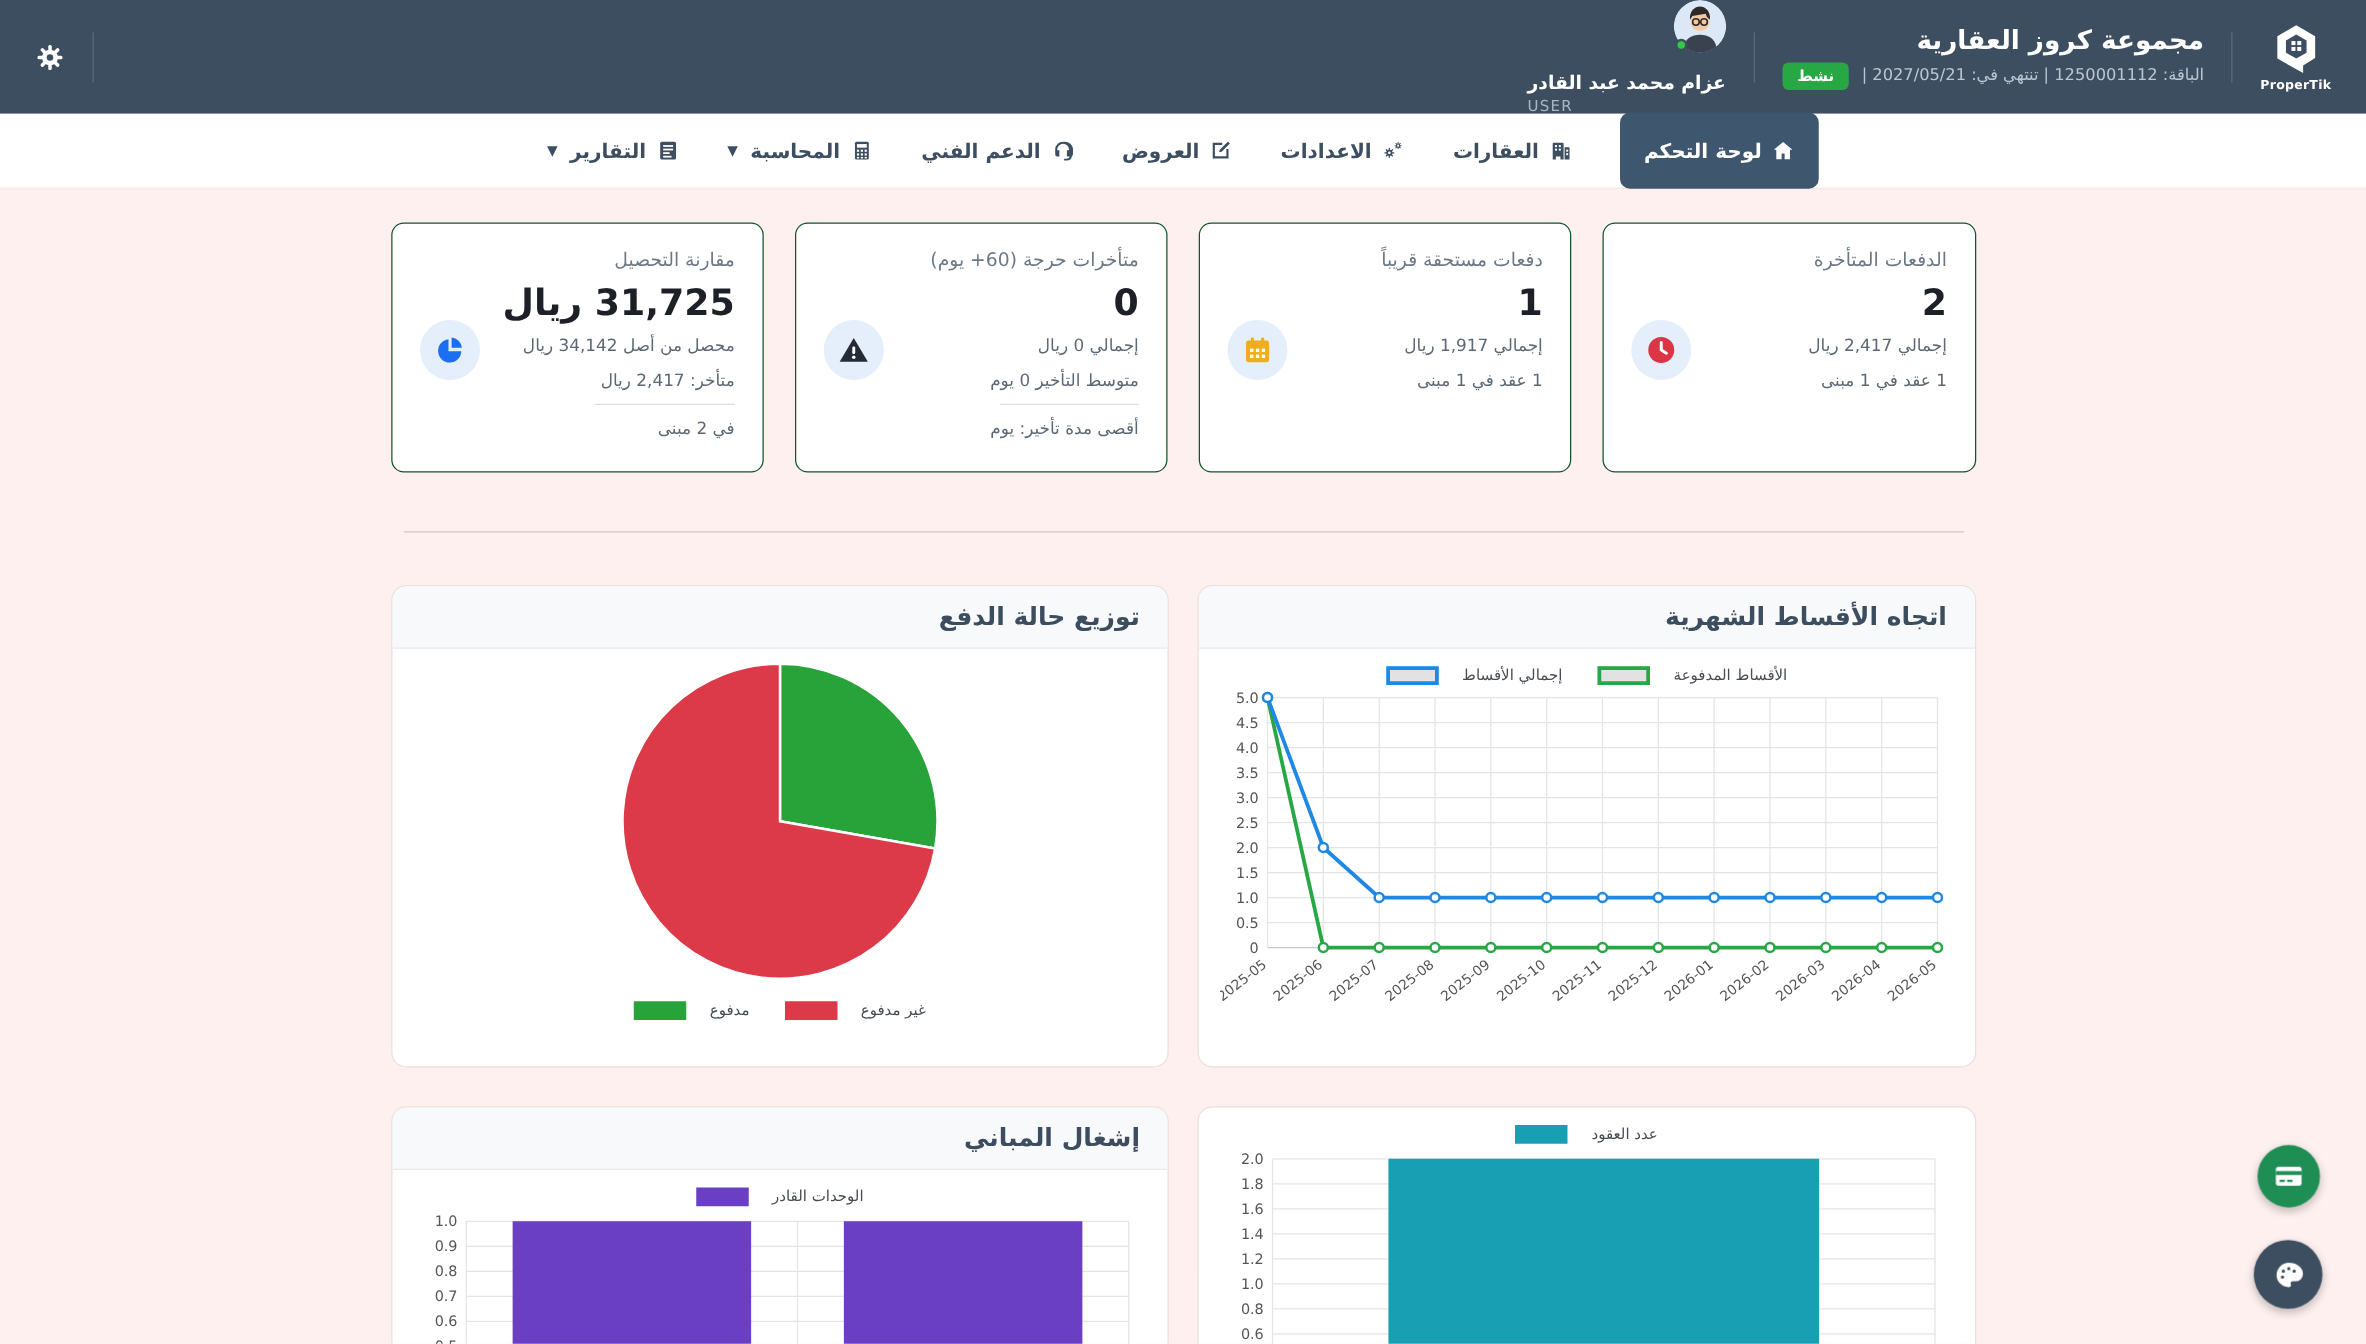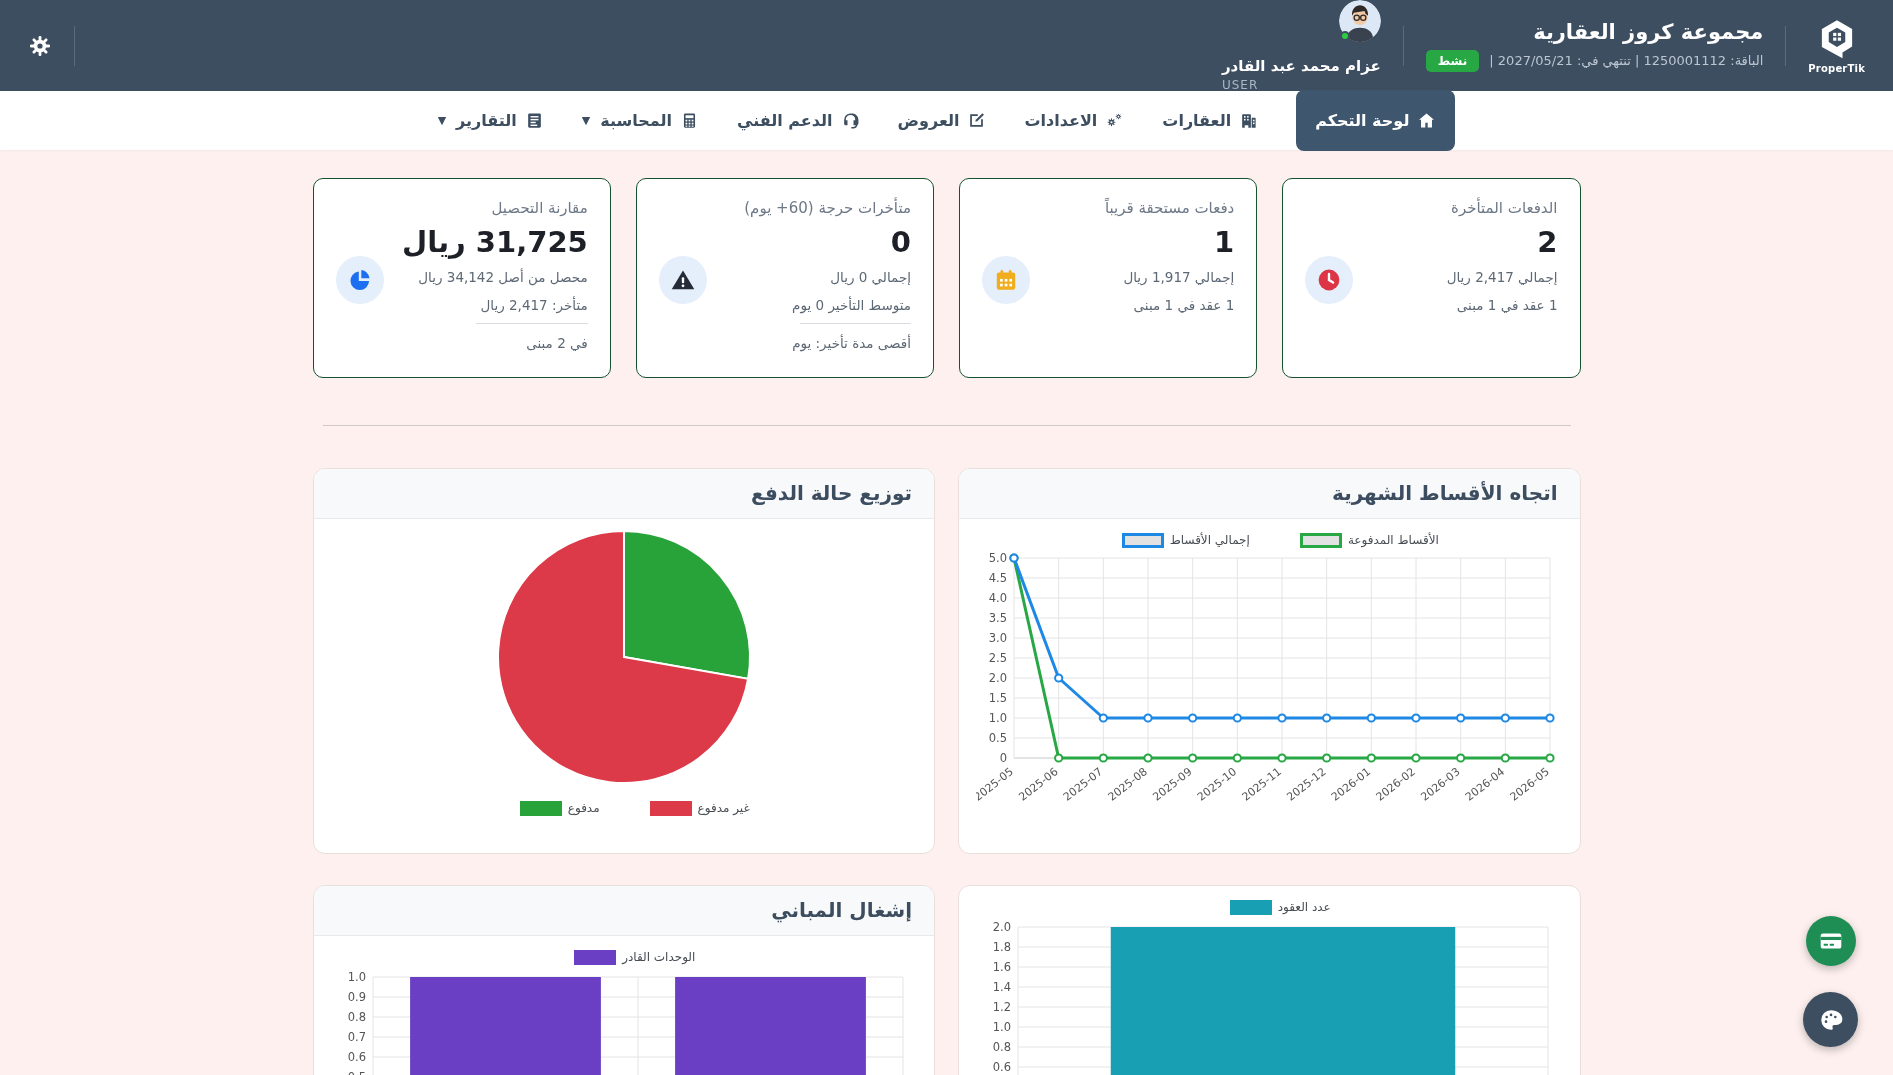"إجمالي الأقساط" .legend-item { gap: 6px -> 19px; margin-left: 22px -> none }
